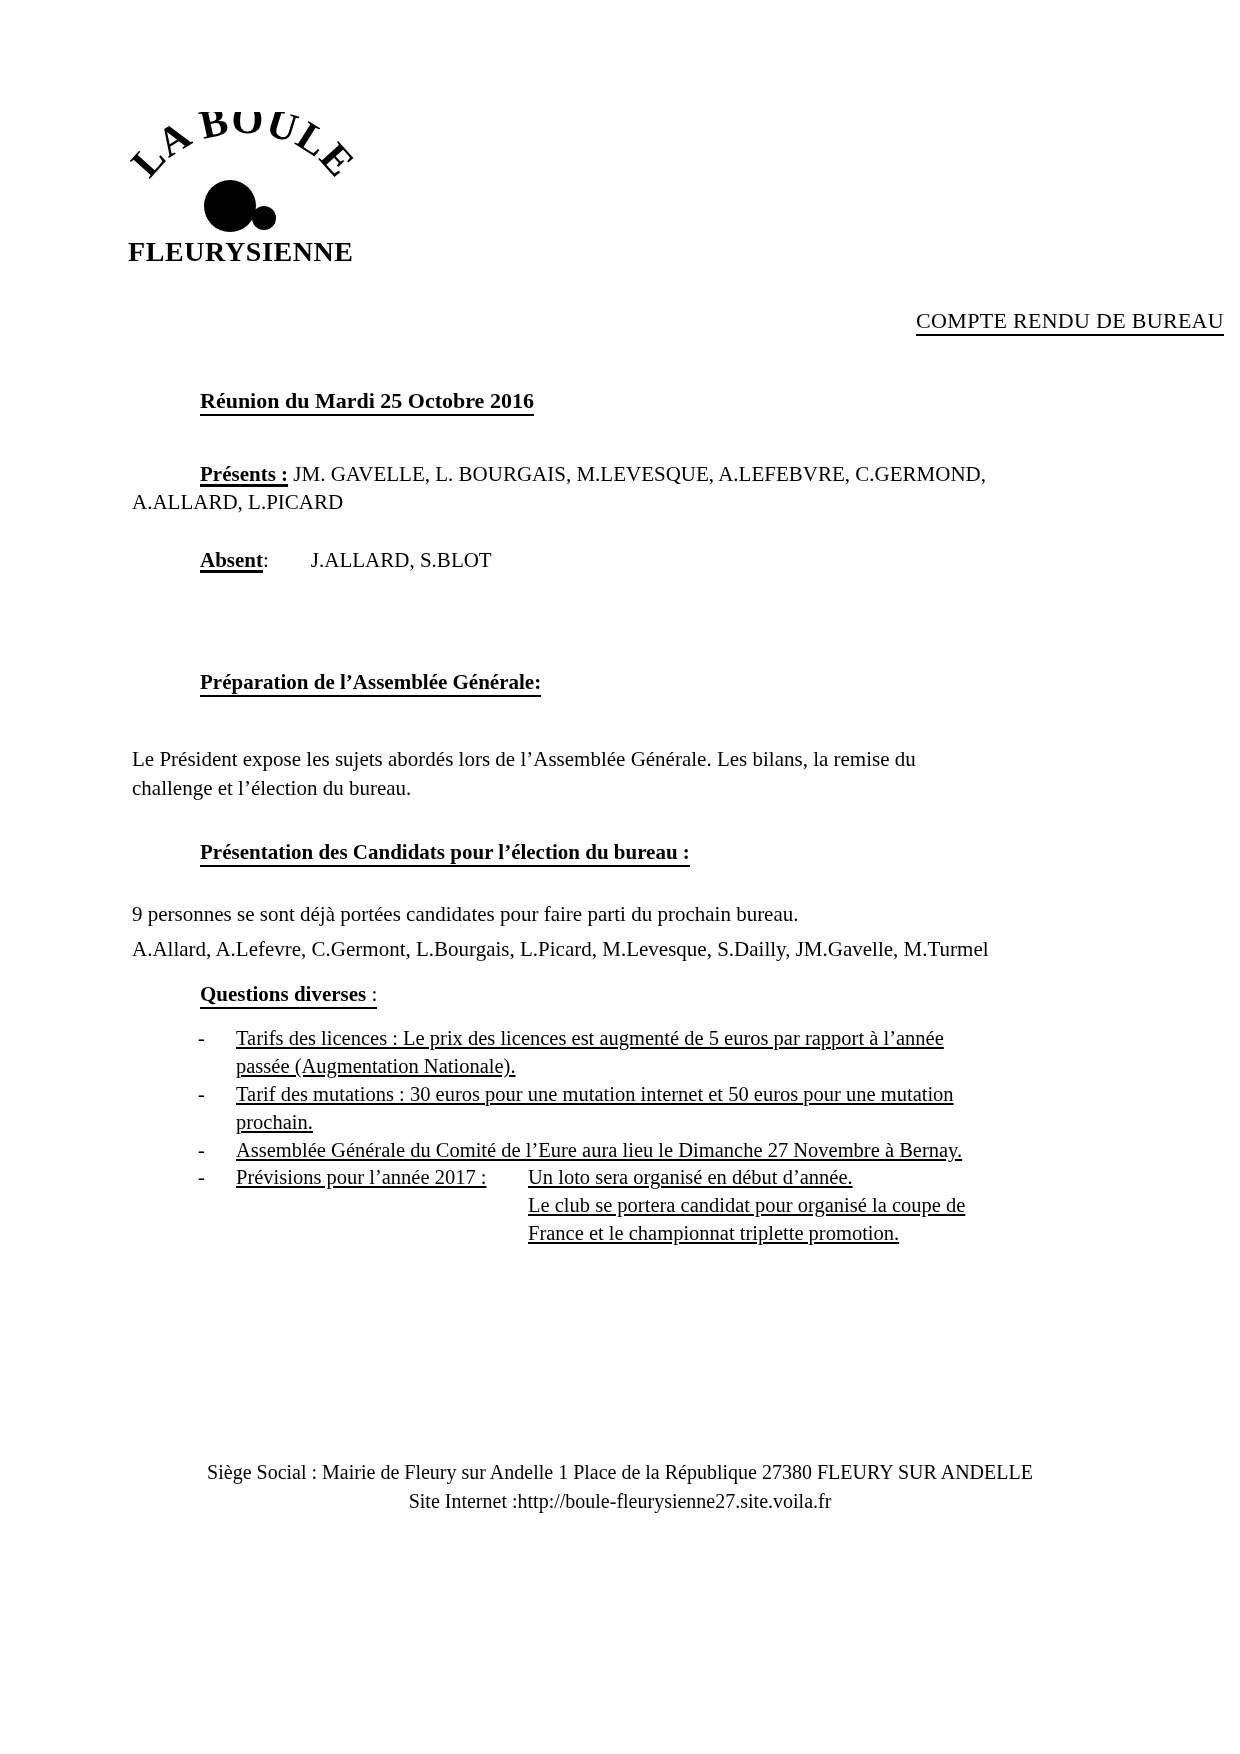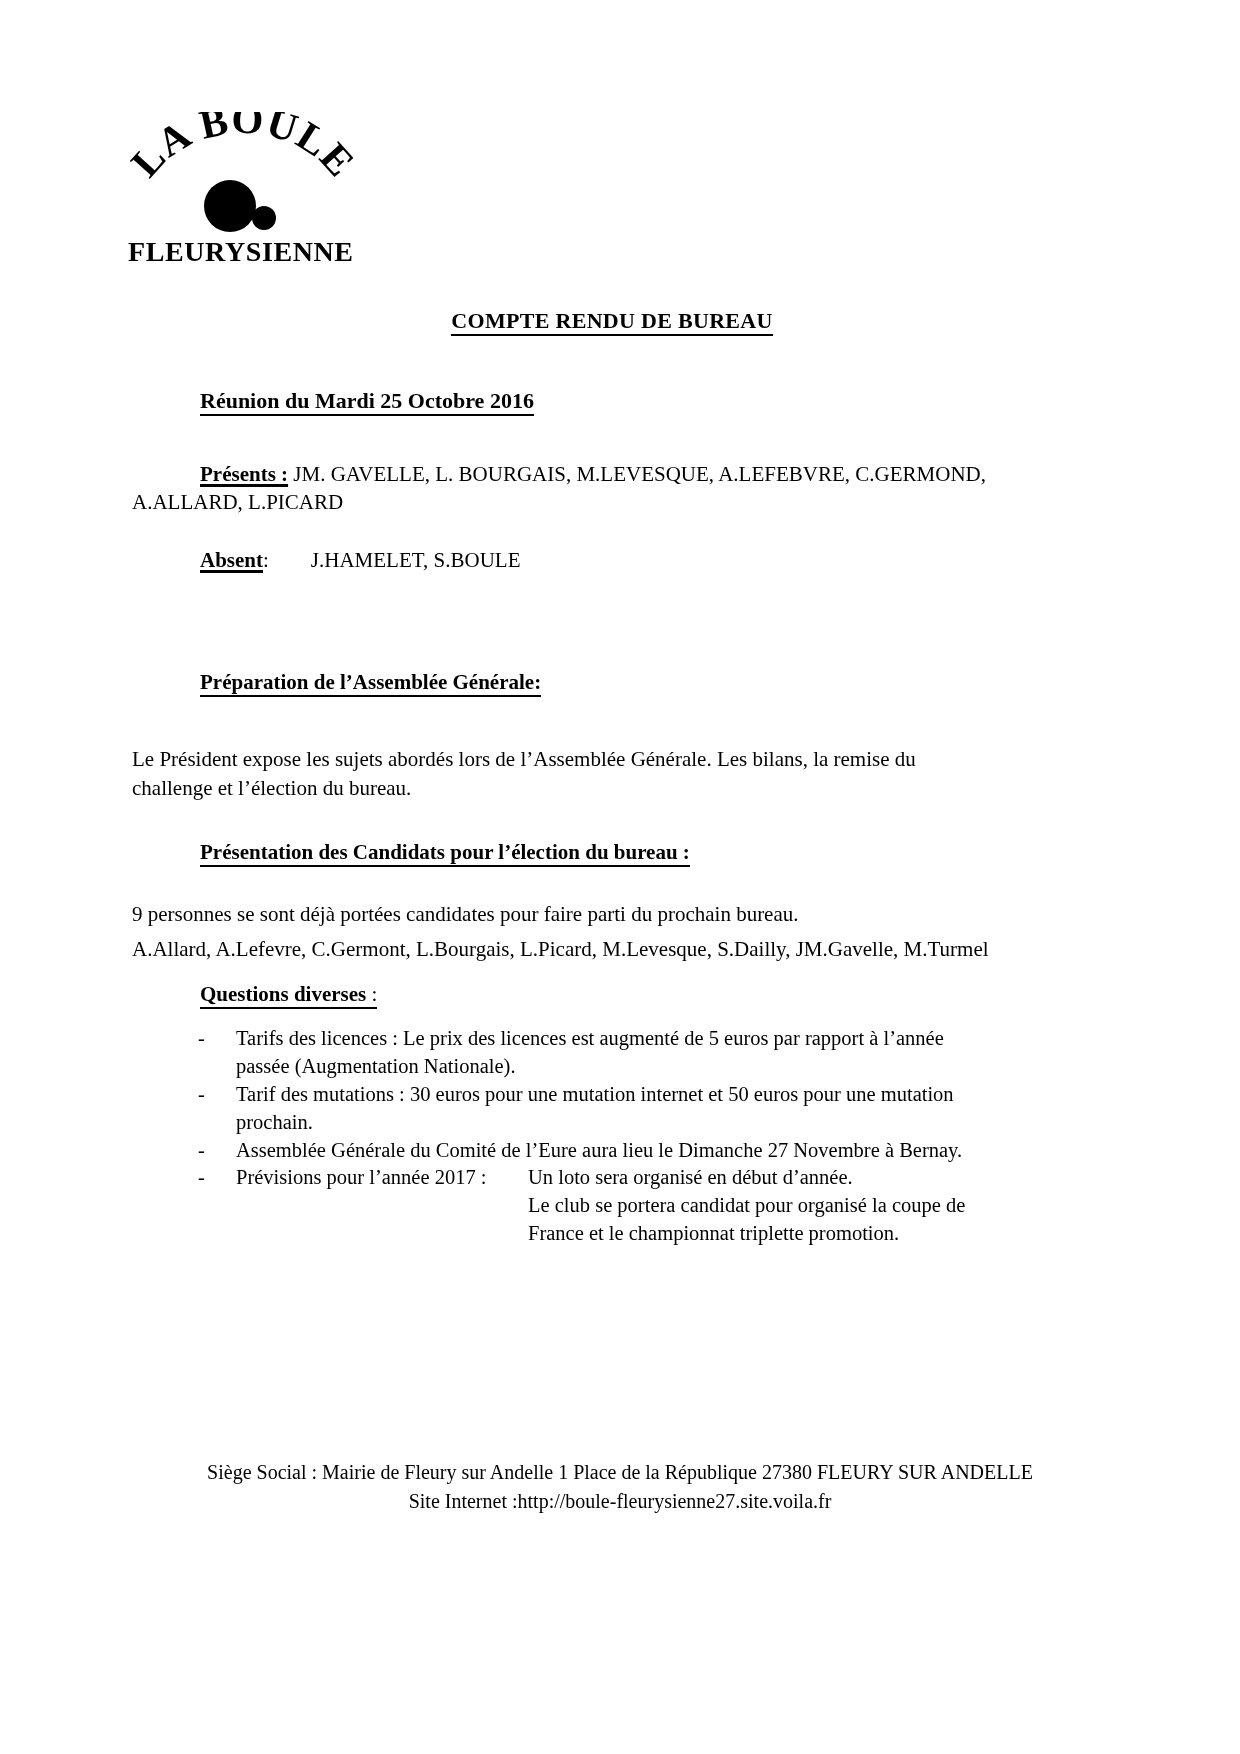"COMPTE RENDU DE BUREAU" .doc-title { font-weight: bold -> normal; text-align: center -> right }
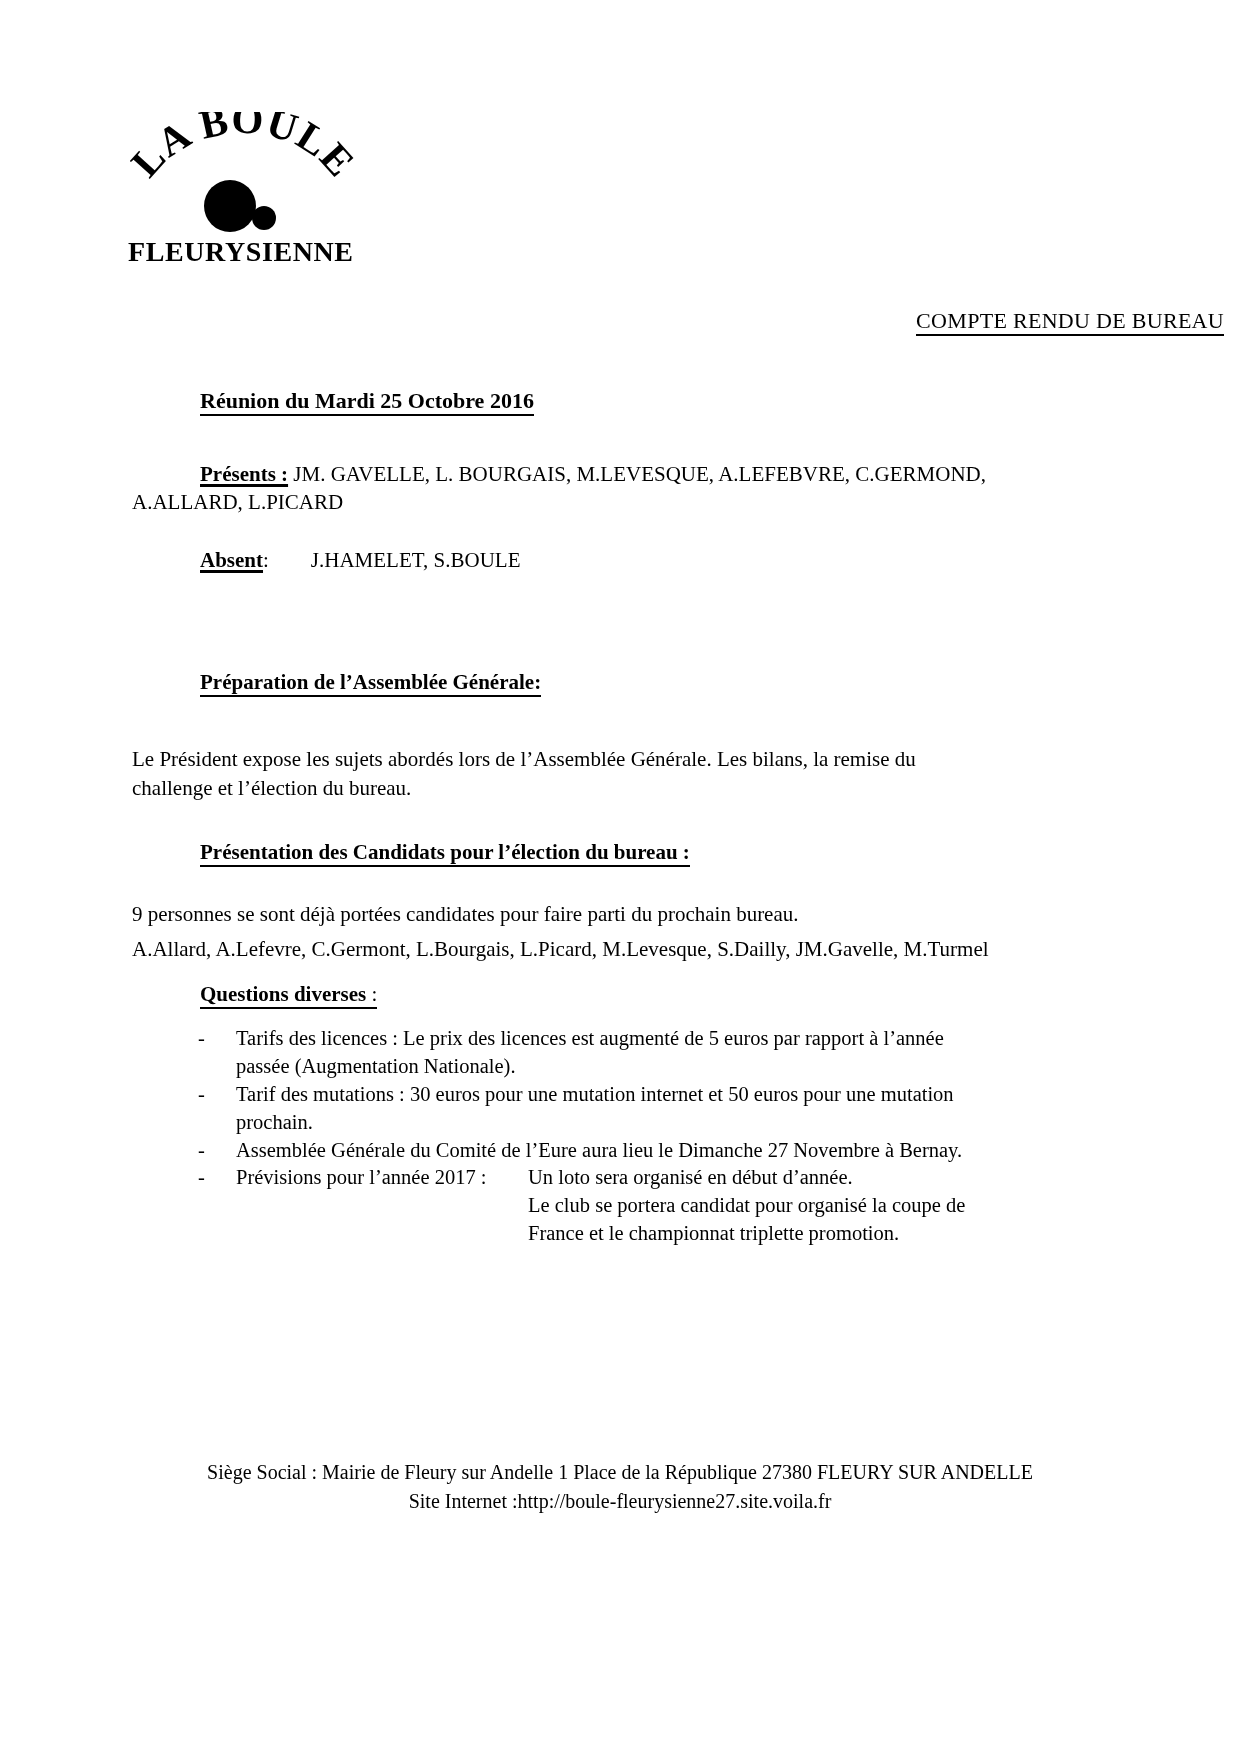"J.HAMELET, S.BOULE" span { text: J.HAMELET, S.BOULE -> J.ALLARD, S.BLOT }
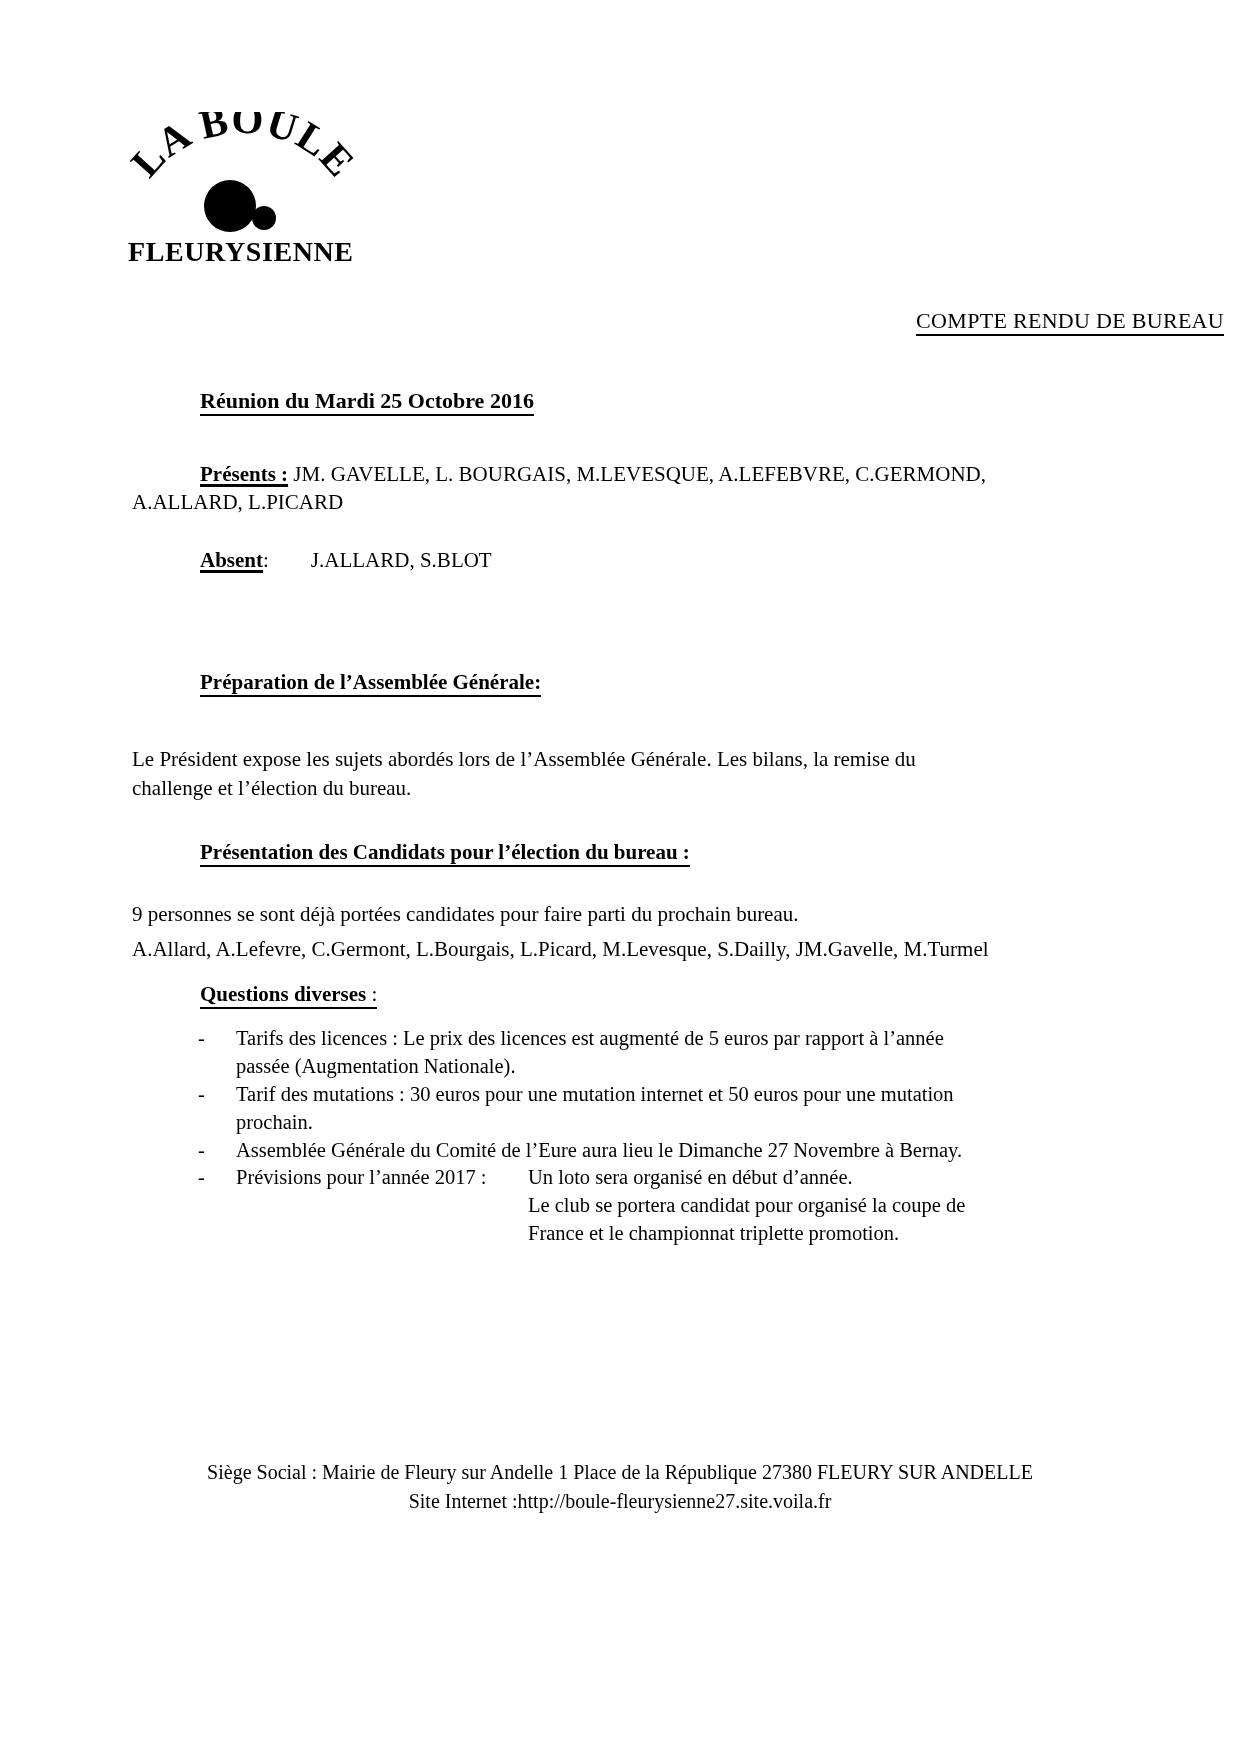"Tarifs des licences : Le" .bullet .btext { text-decoration: none -> underline }
